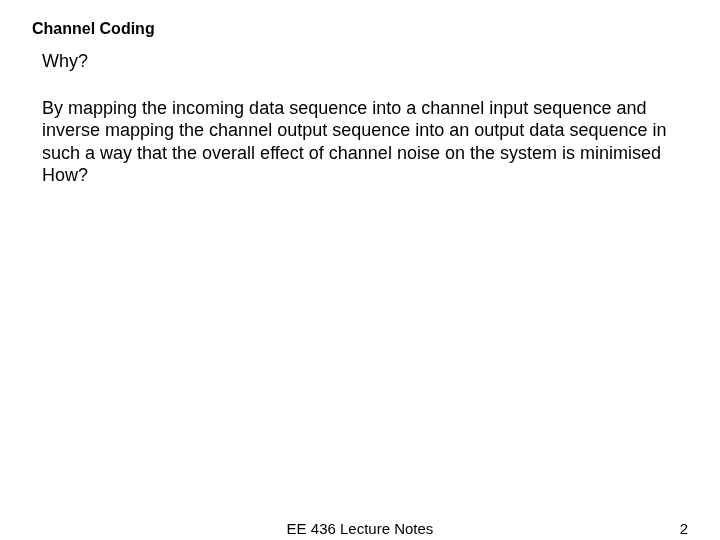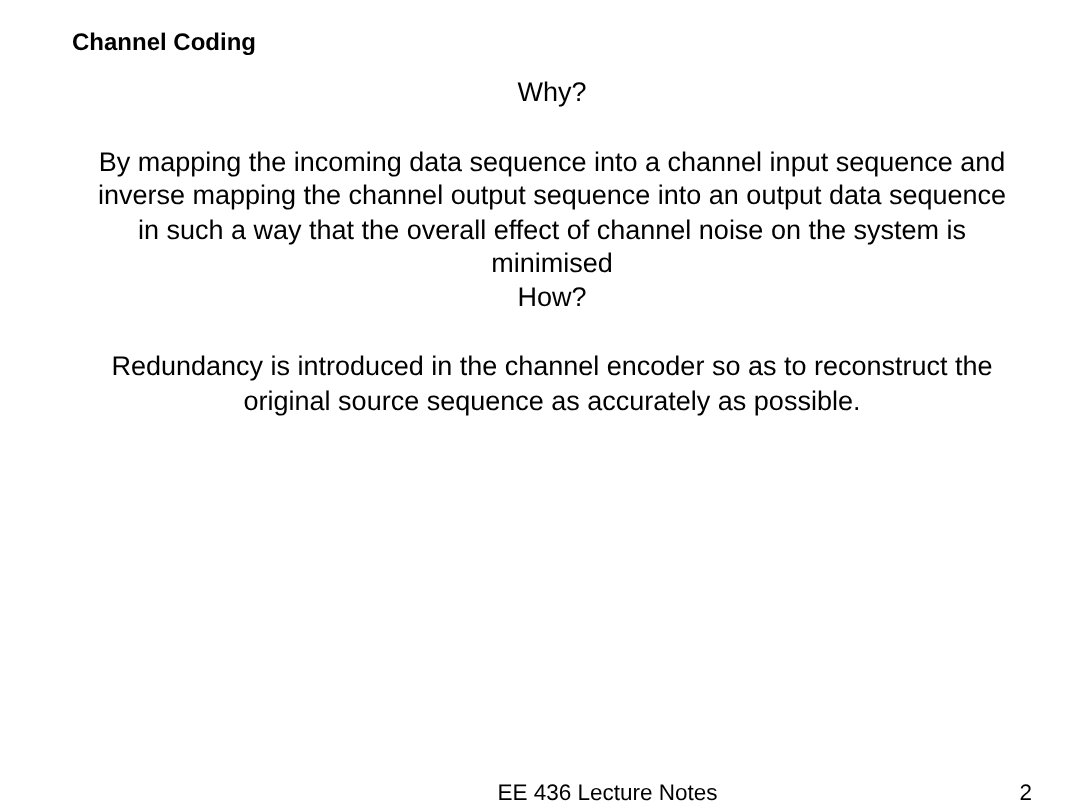"Channel Coding" .page { padding: 20px 32px 0 48px -> 20px 32px 0 32px }
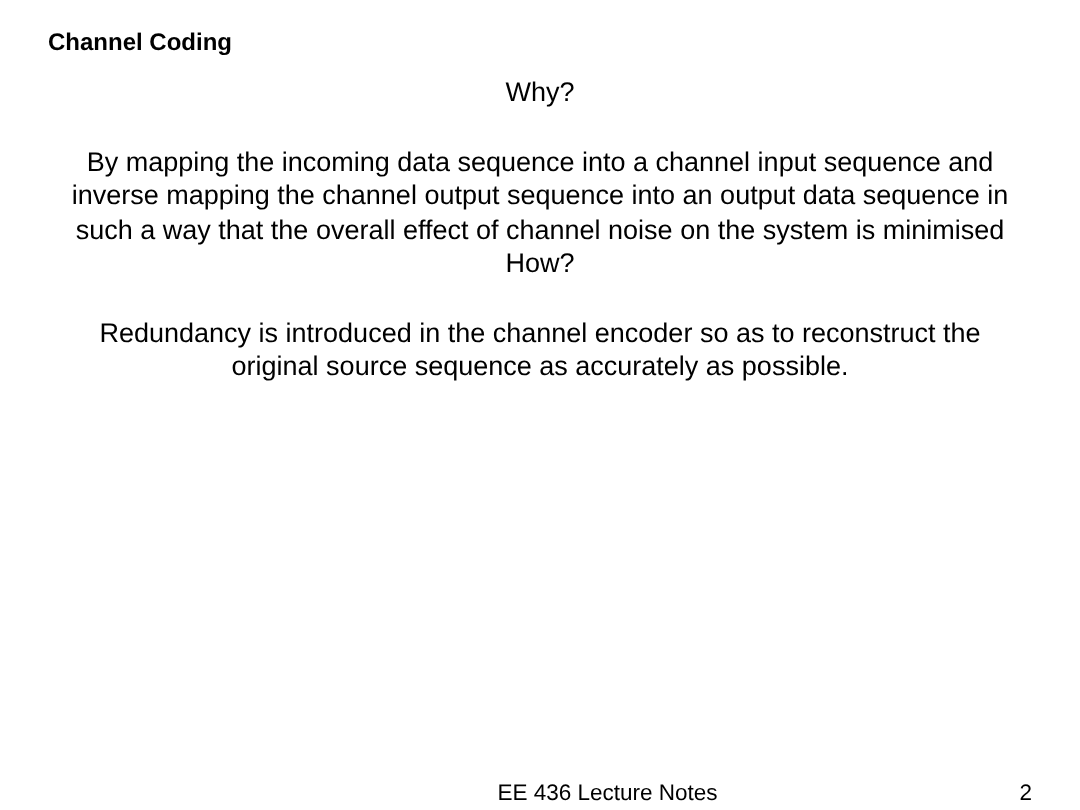"Why?" .block { text-align: center -> none }
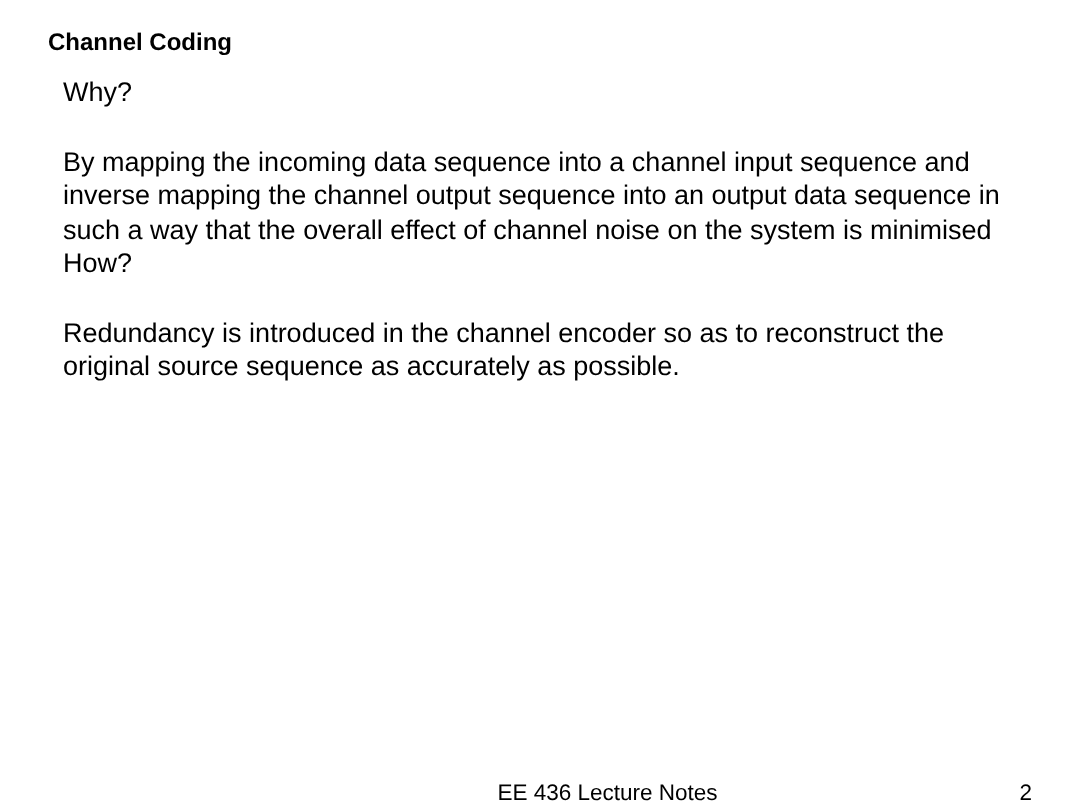"Redundancy is introduced in the" div.block { html: <div> <div>Redundancy is introduced in the channel encoder so as to reconstruct the original source sequence as accurately as possible.</div> </div> -> none }
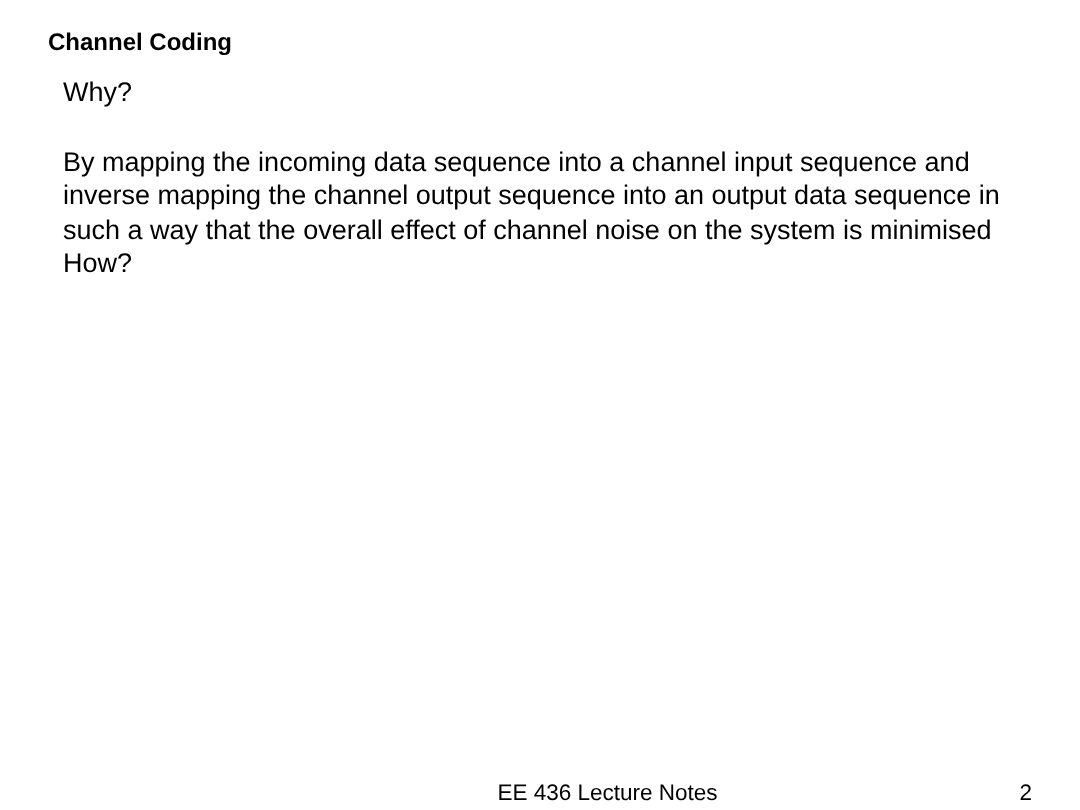"EE 436 Lecture Notes" .footer-center { margin-left: 45px -> none }
